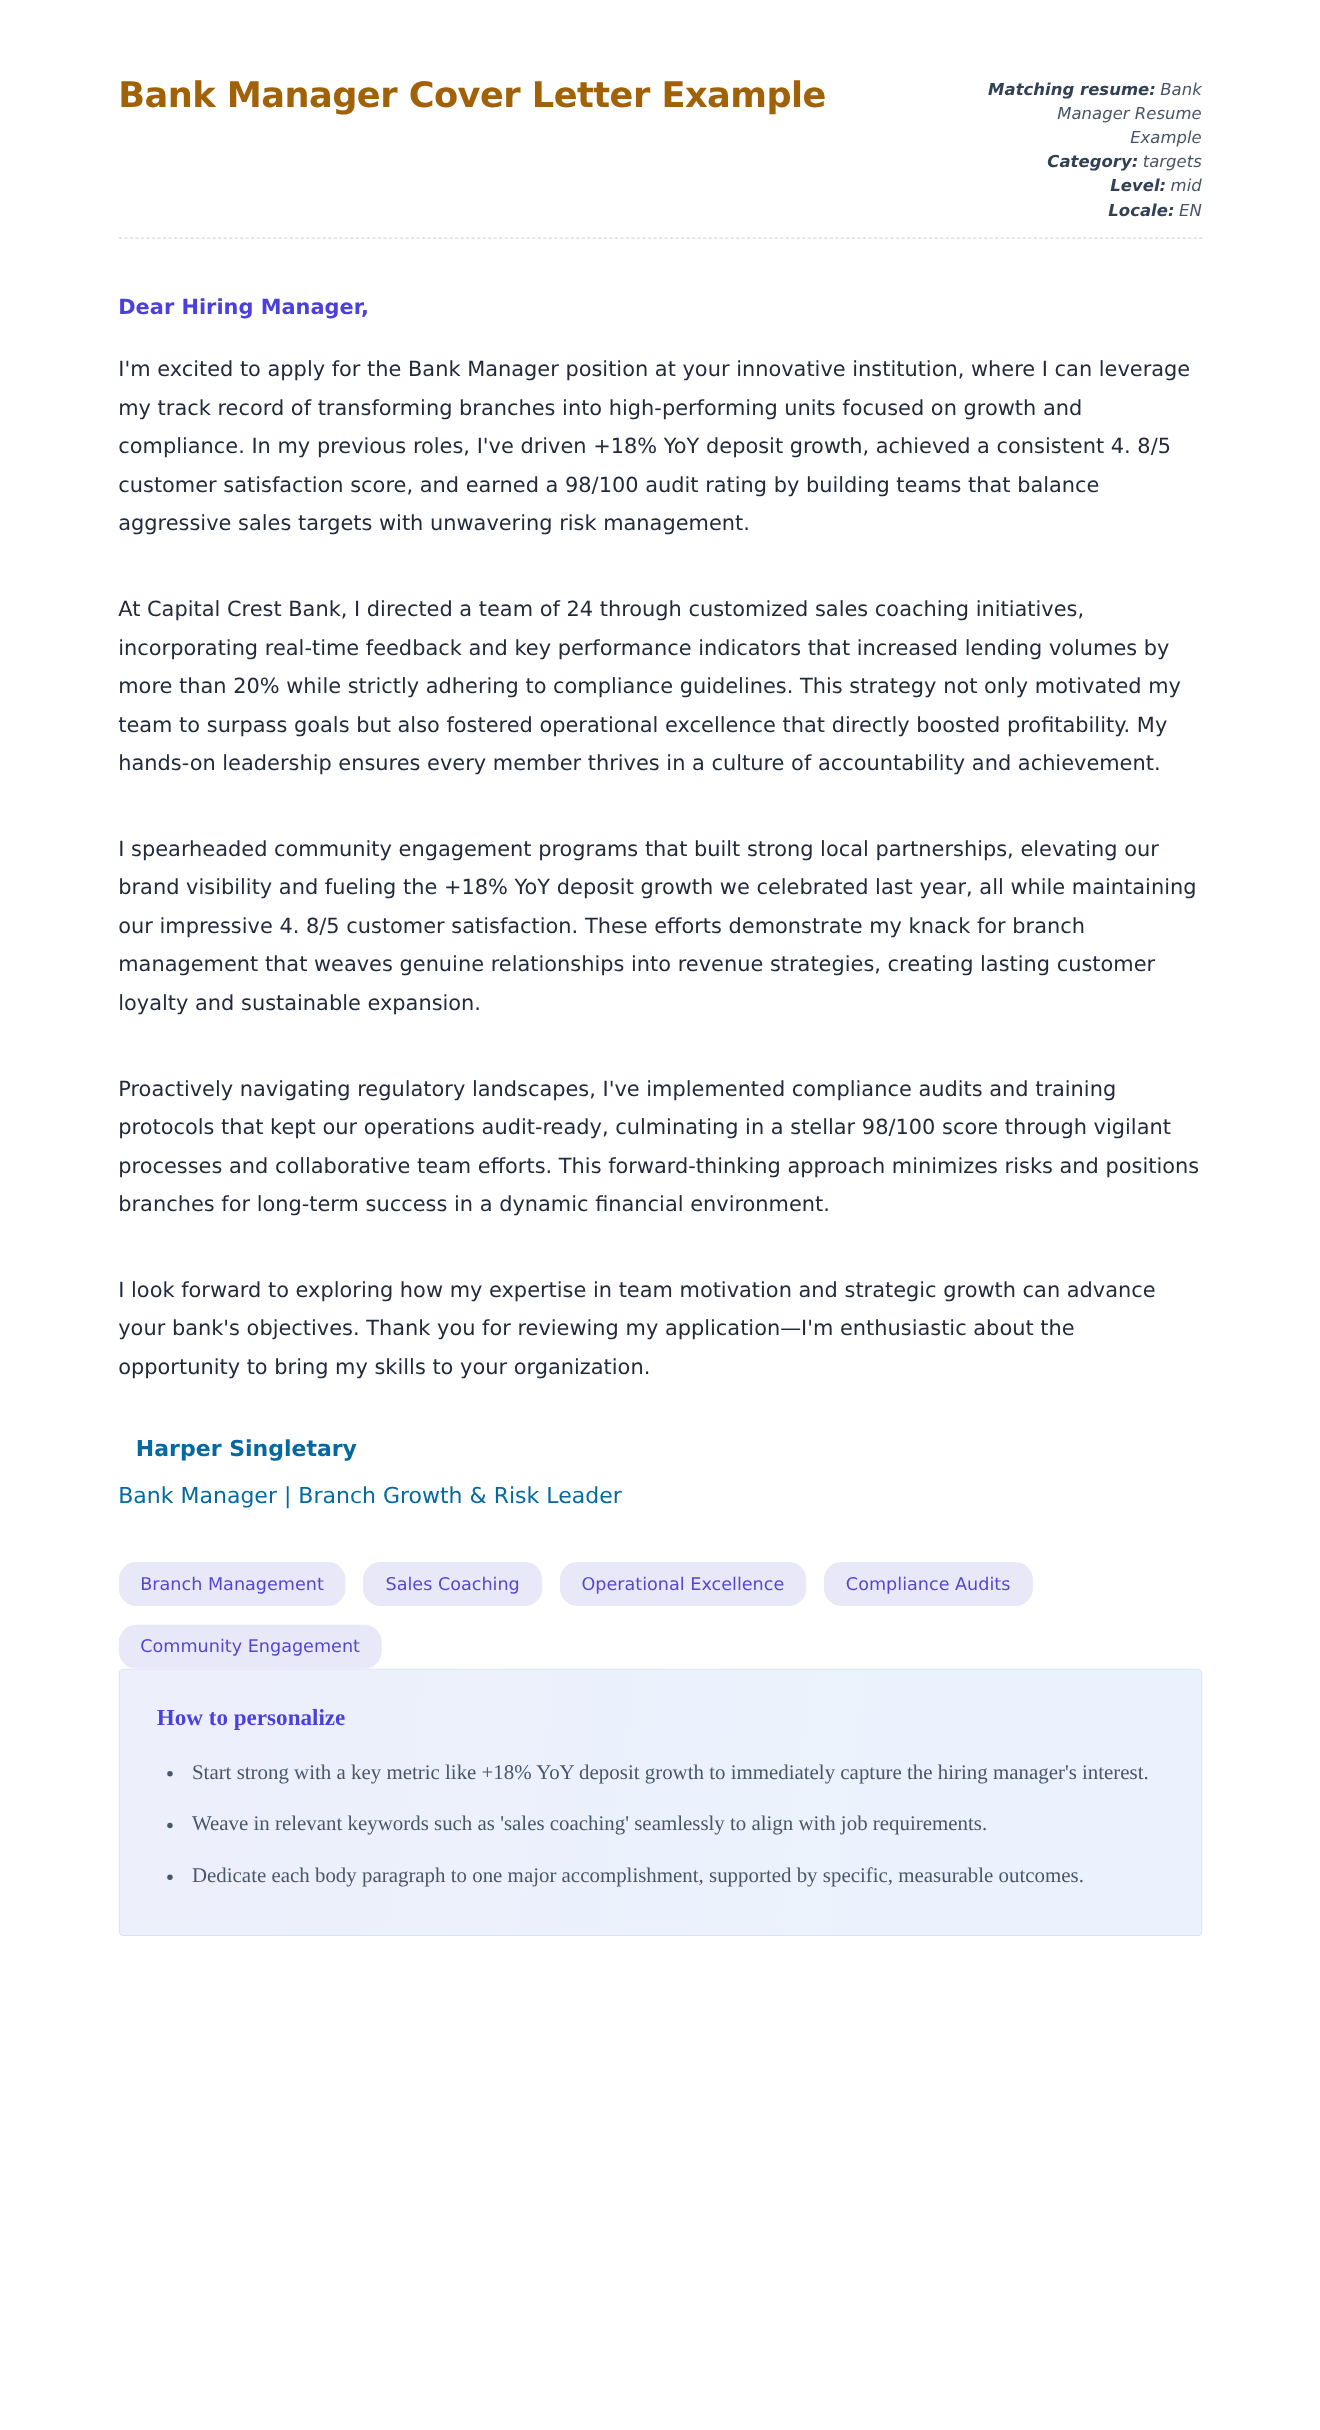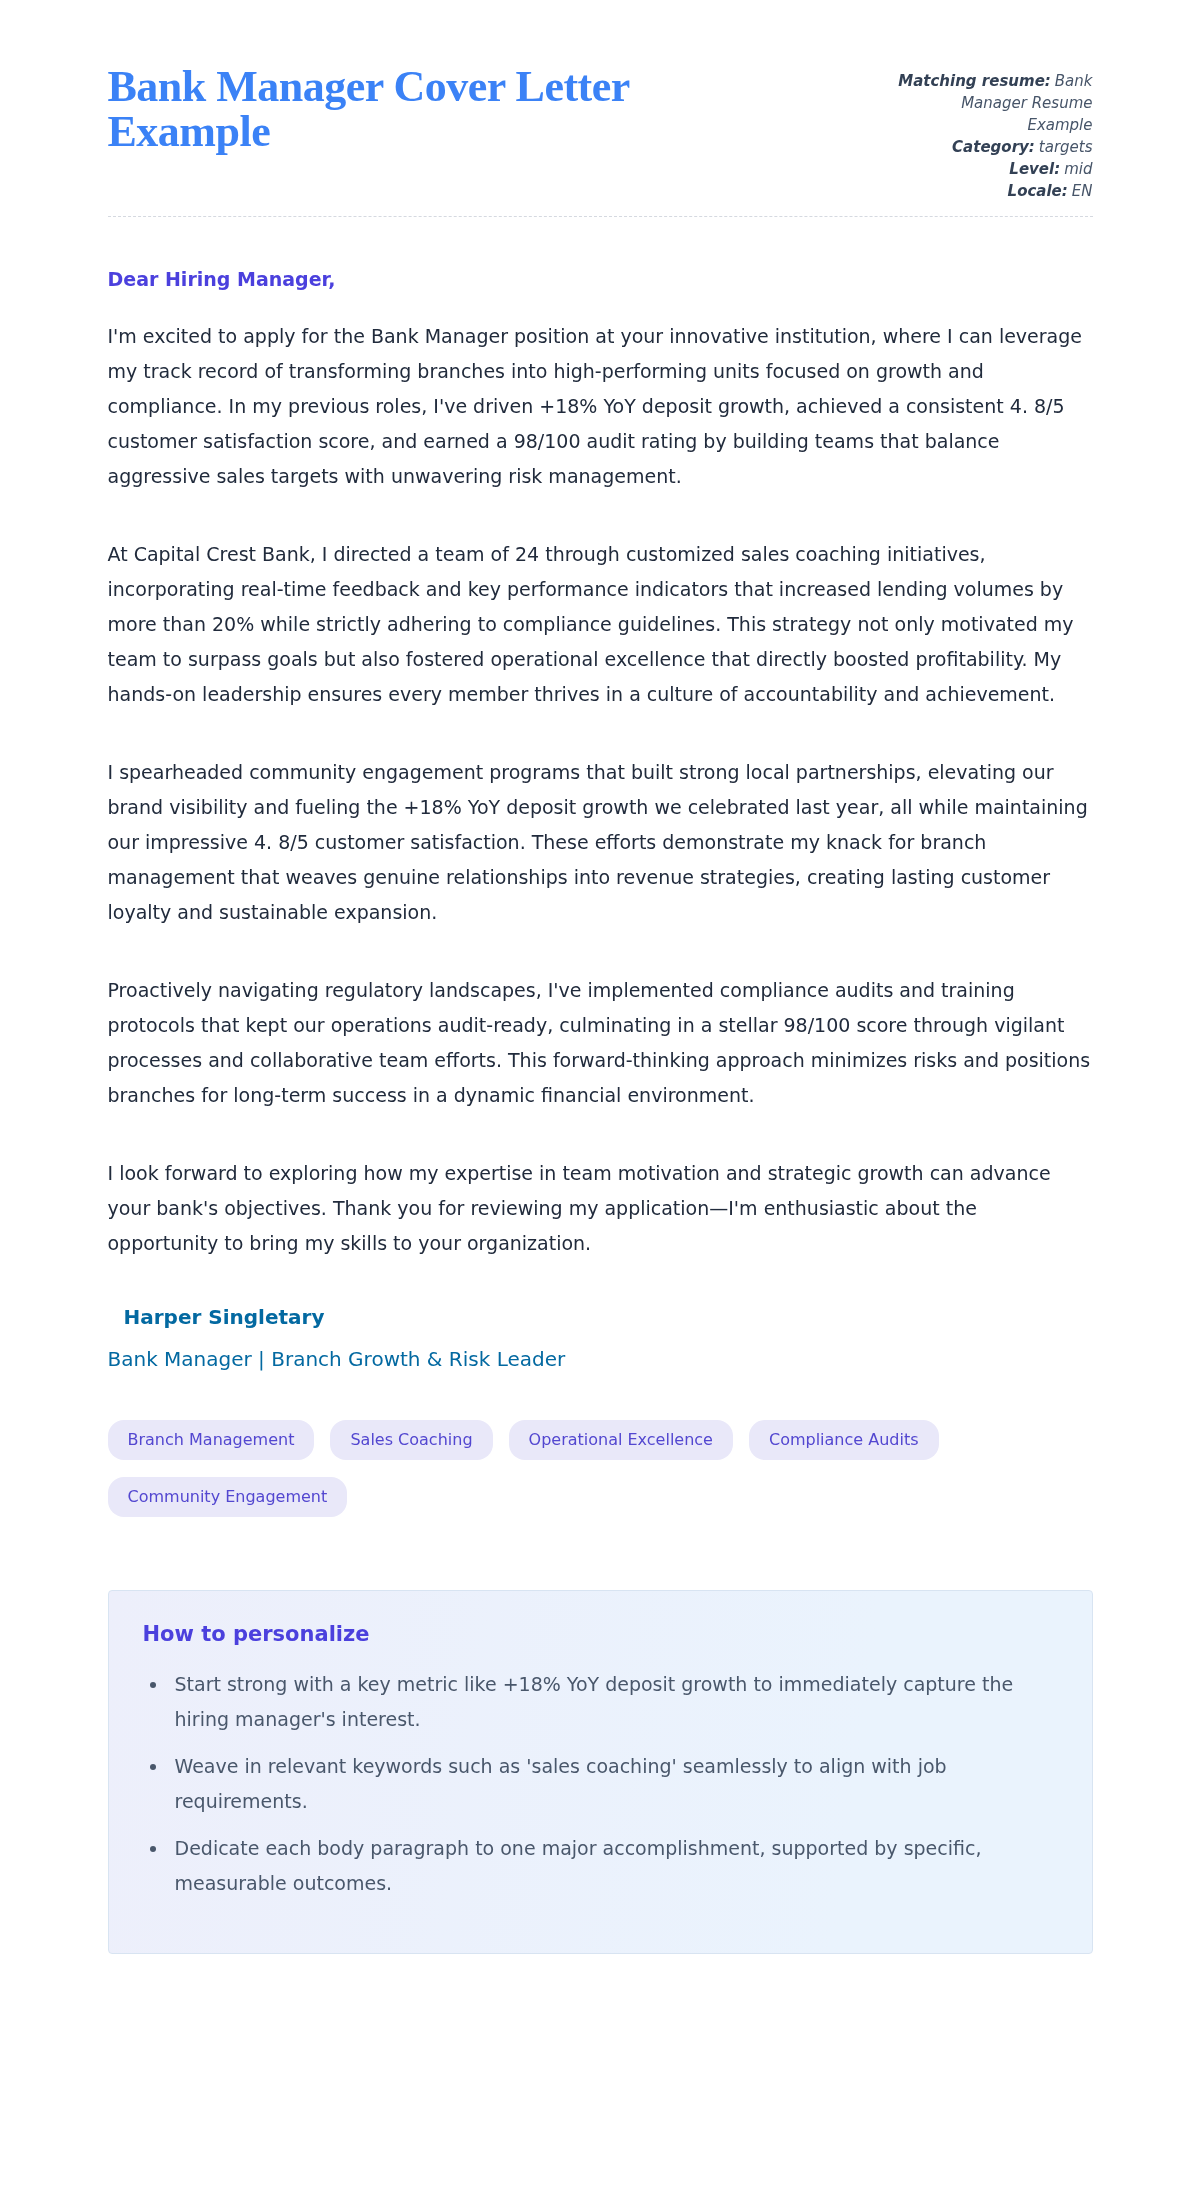"Bank Manager Cover Letter Example" .page-title { color: #3b82f6 -> #a16207; font-family: Liberation Serif, serif -> none; font-size: 44px -> 32px }
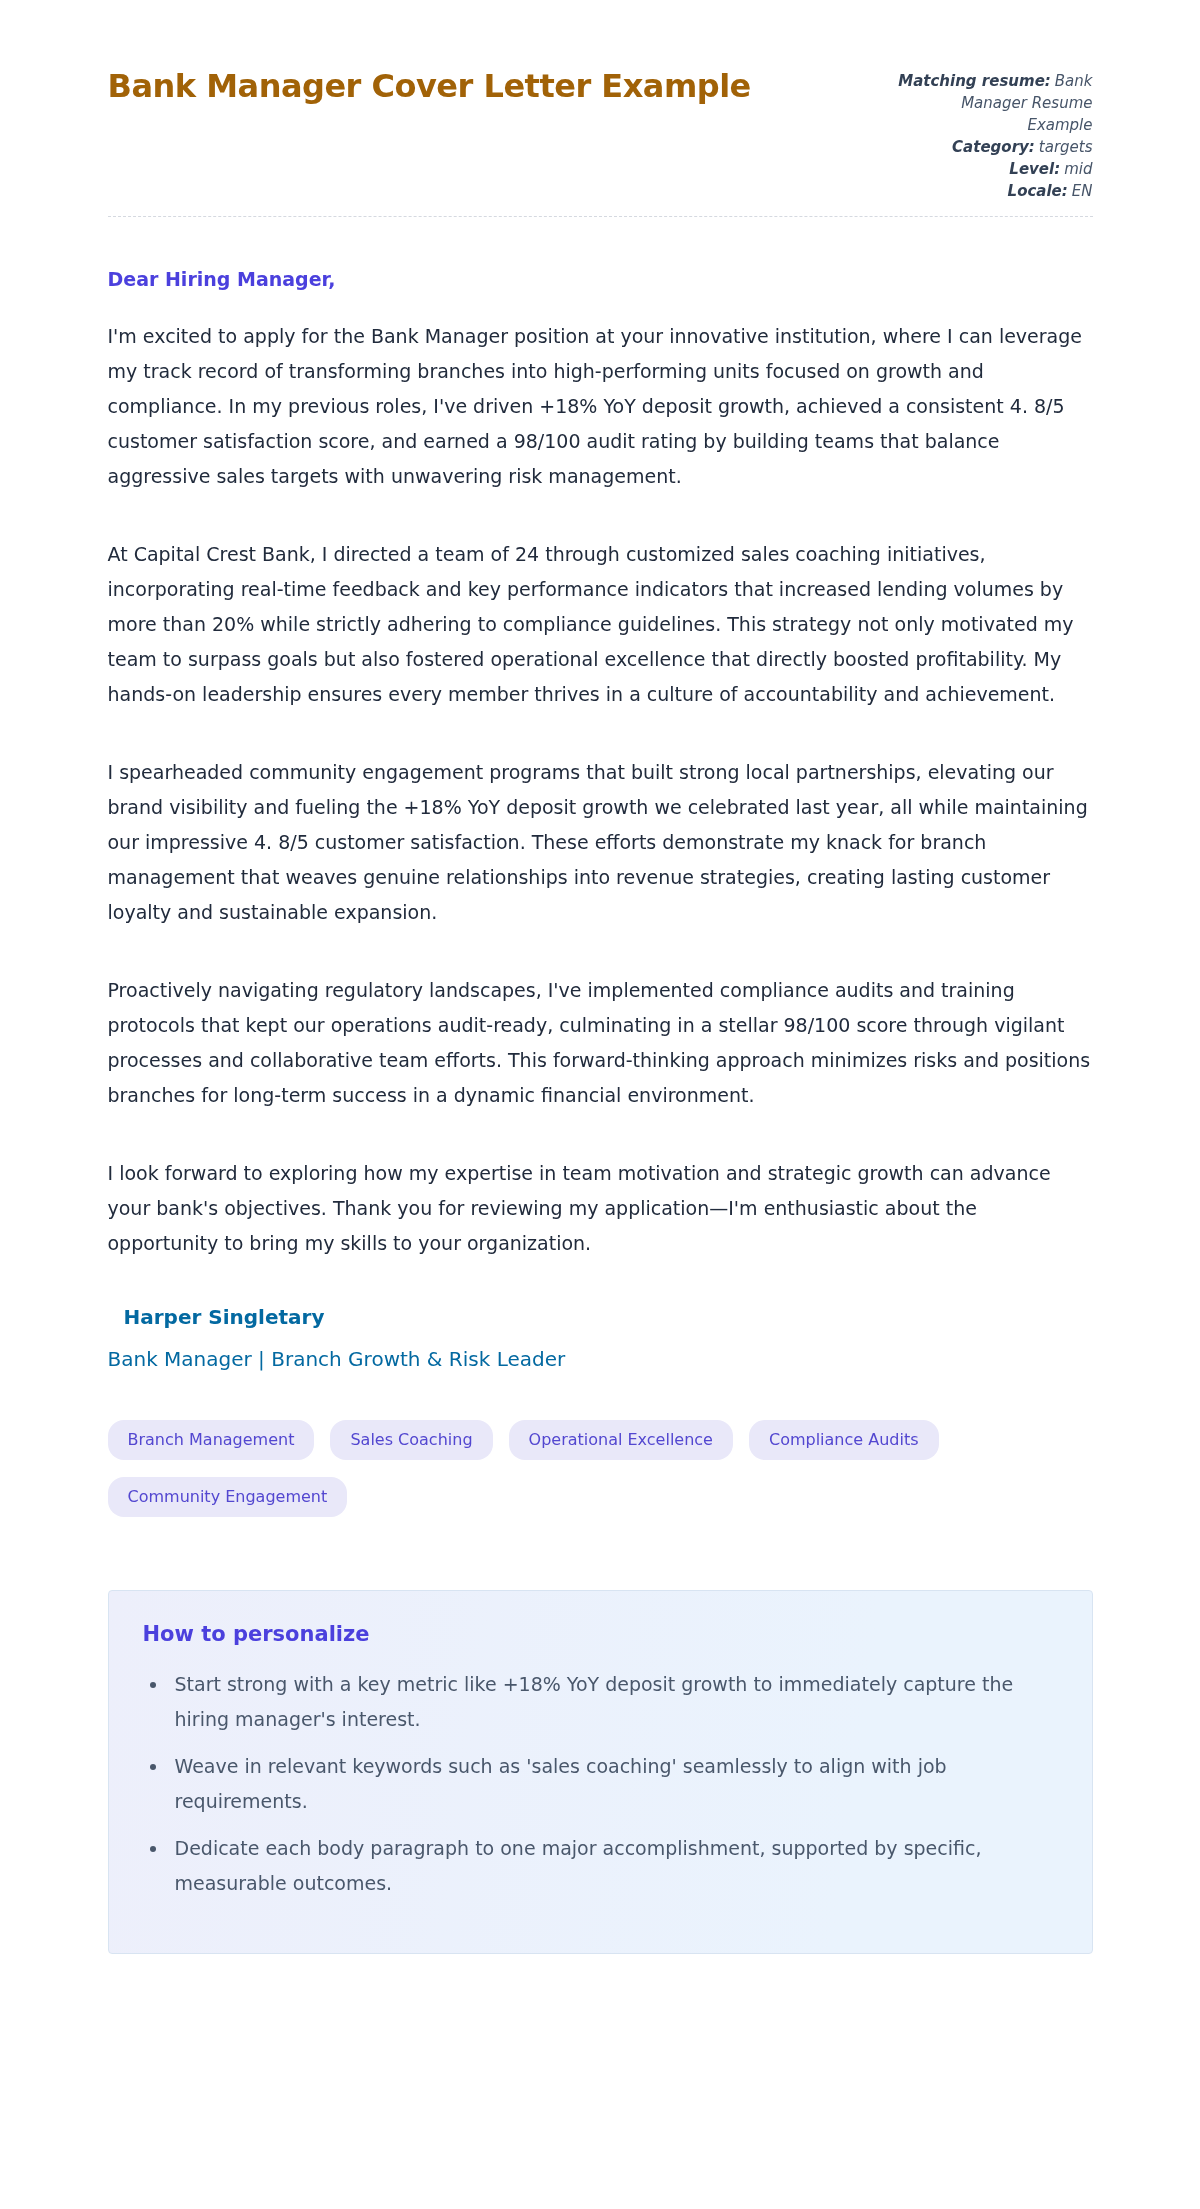"How to personalize" .tip-box { font-family: none -> Liberation Serif, serif; margin-top: 73px -> none; padding: 30px 34px 52px -> 30px 34px 36px }
